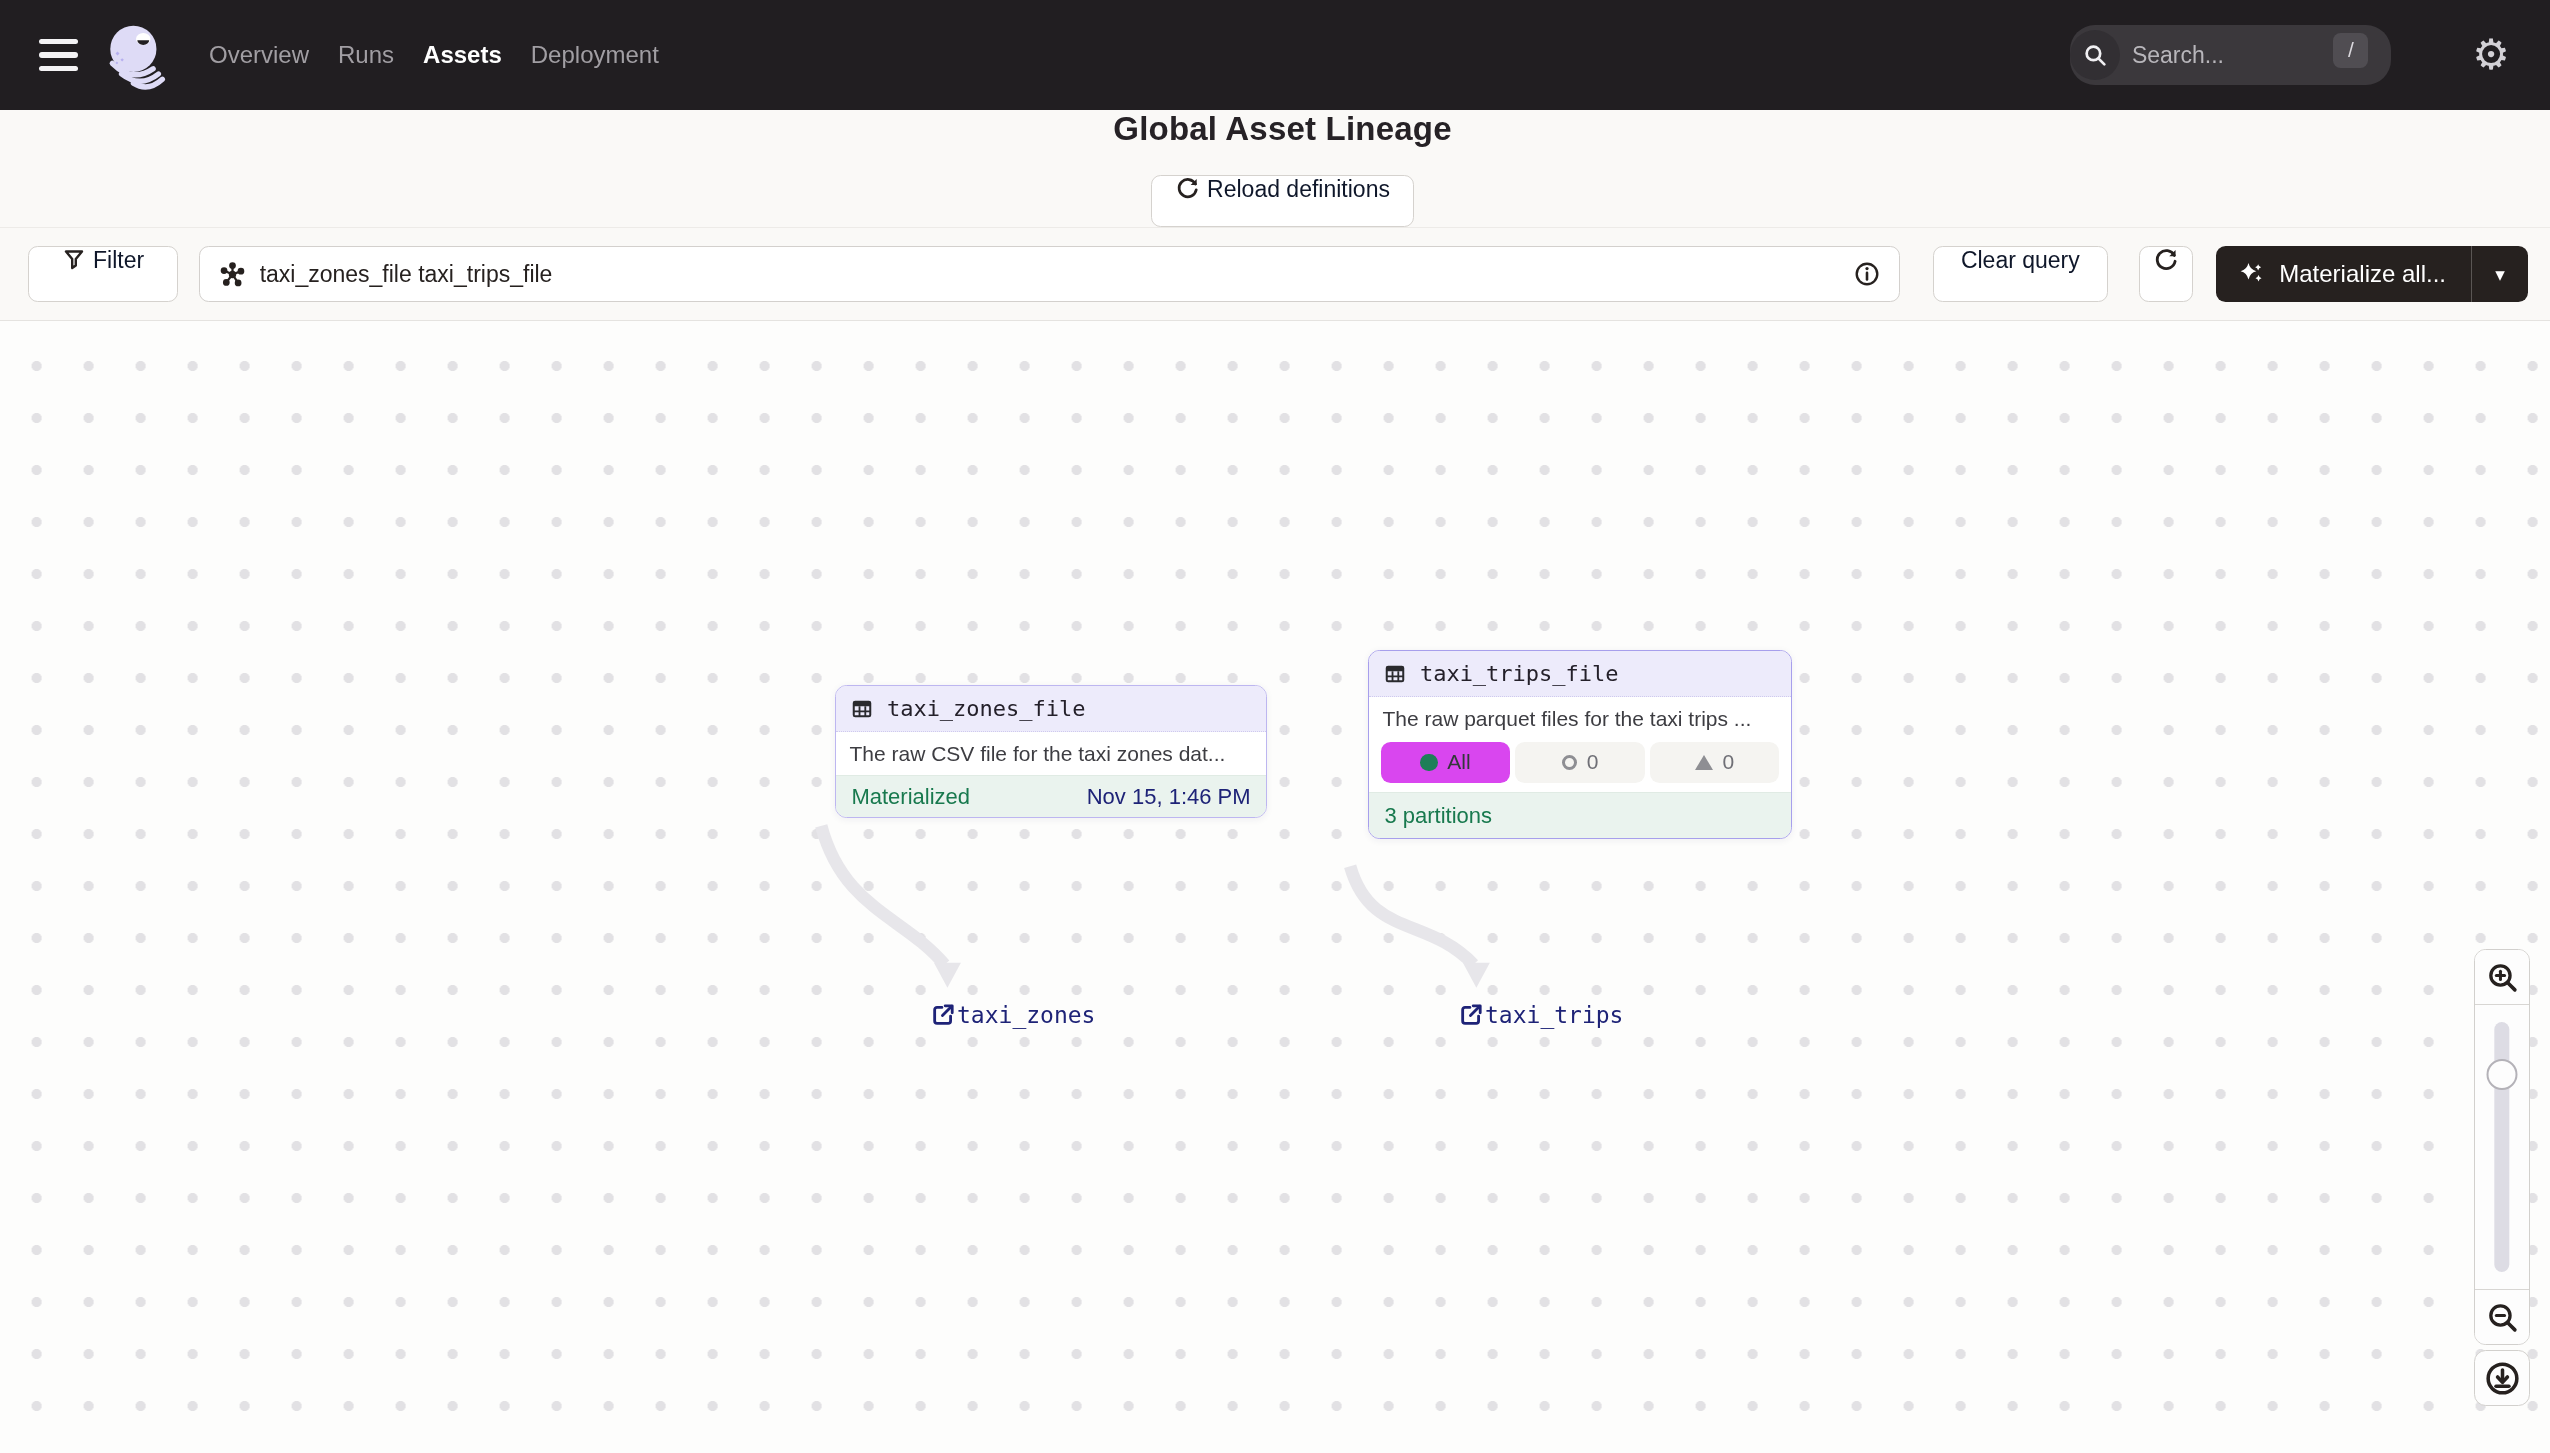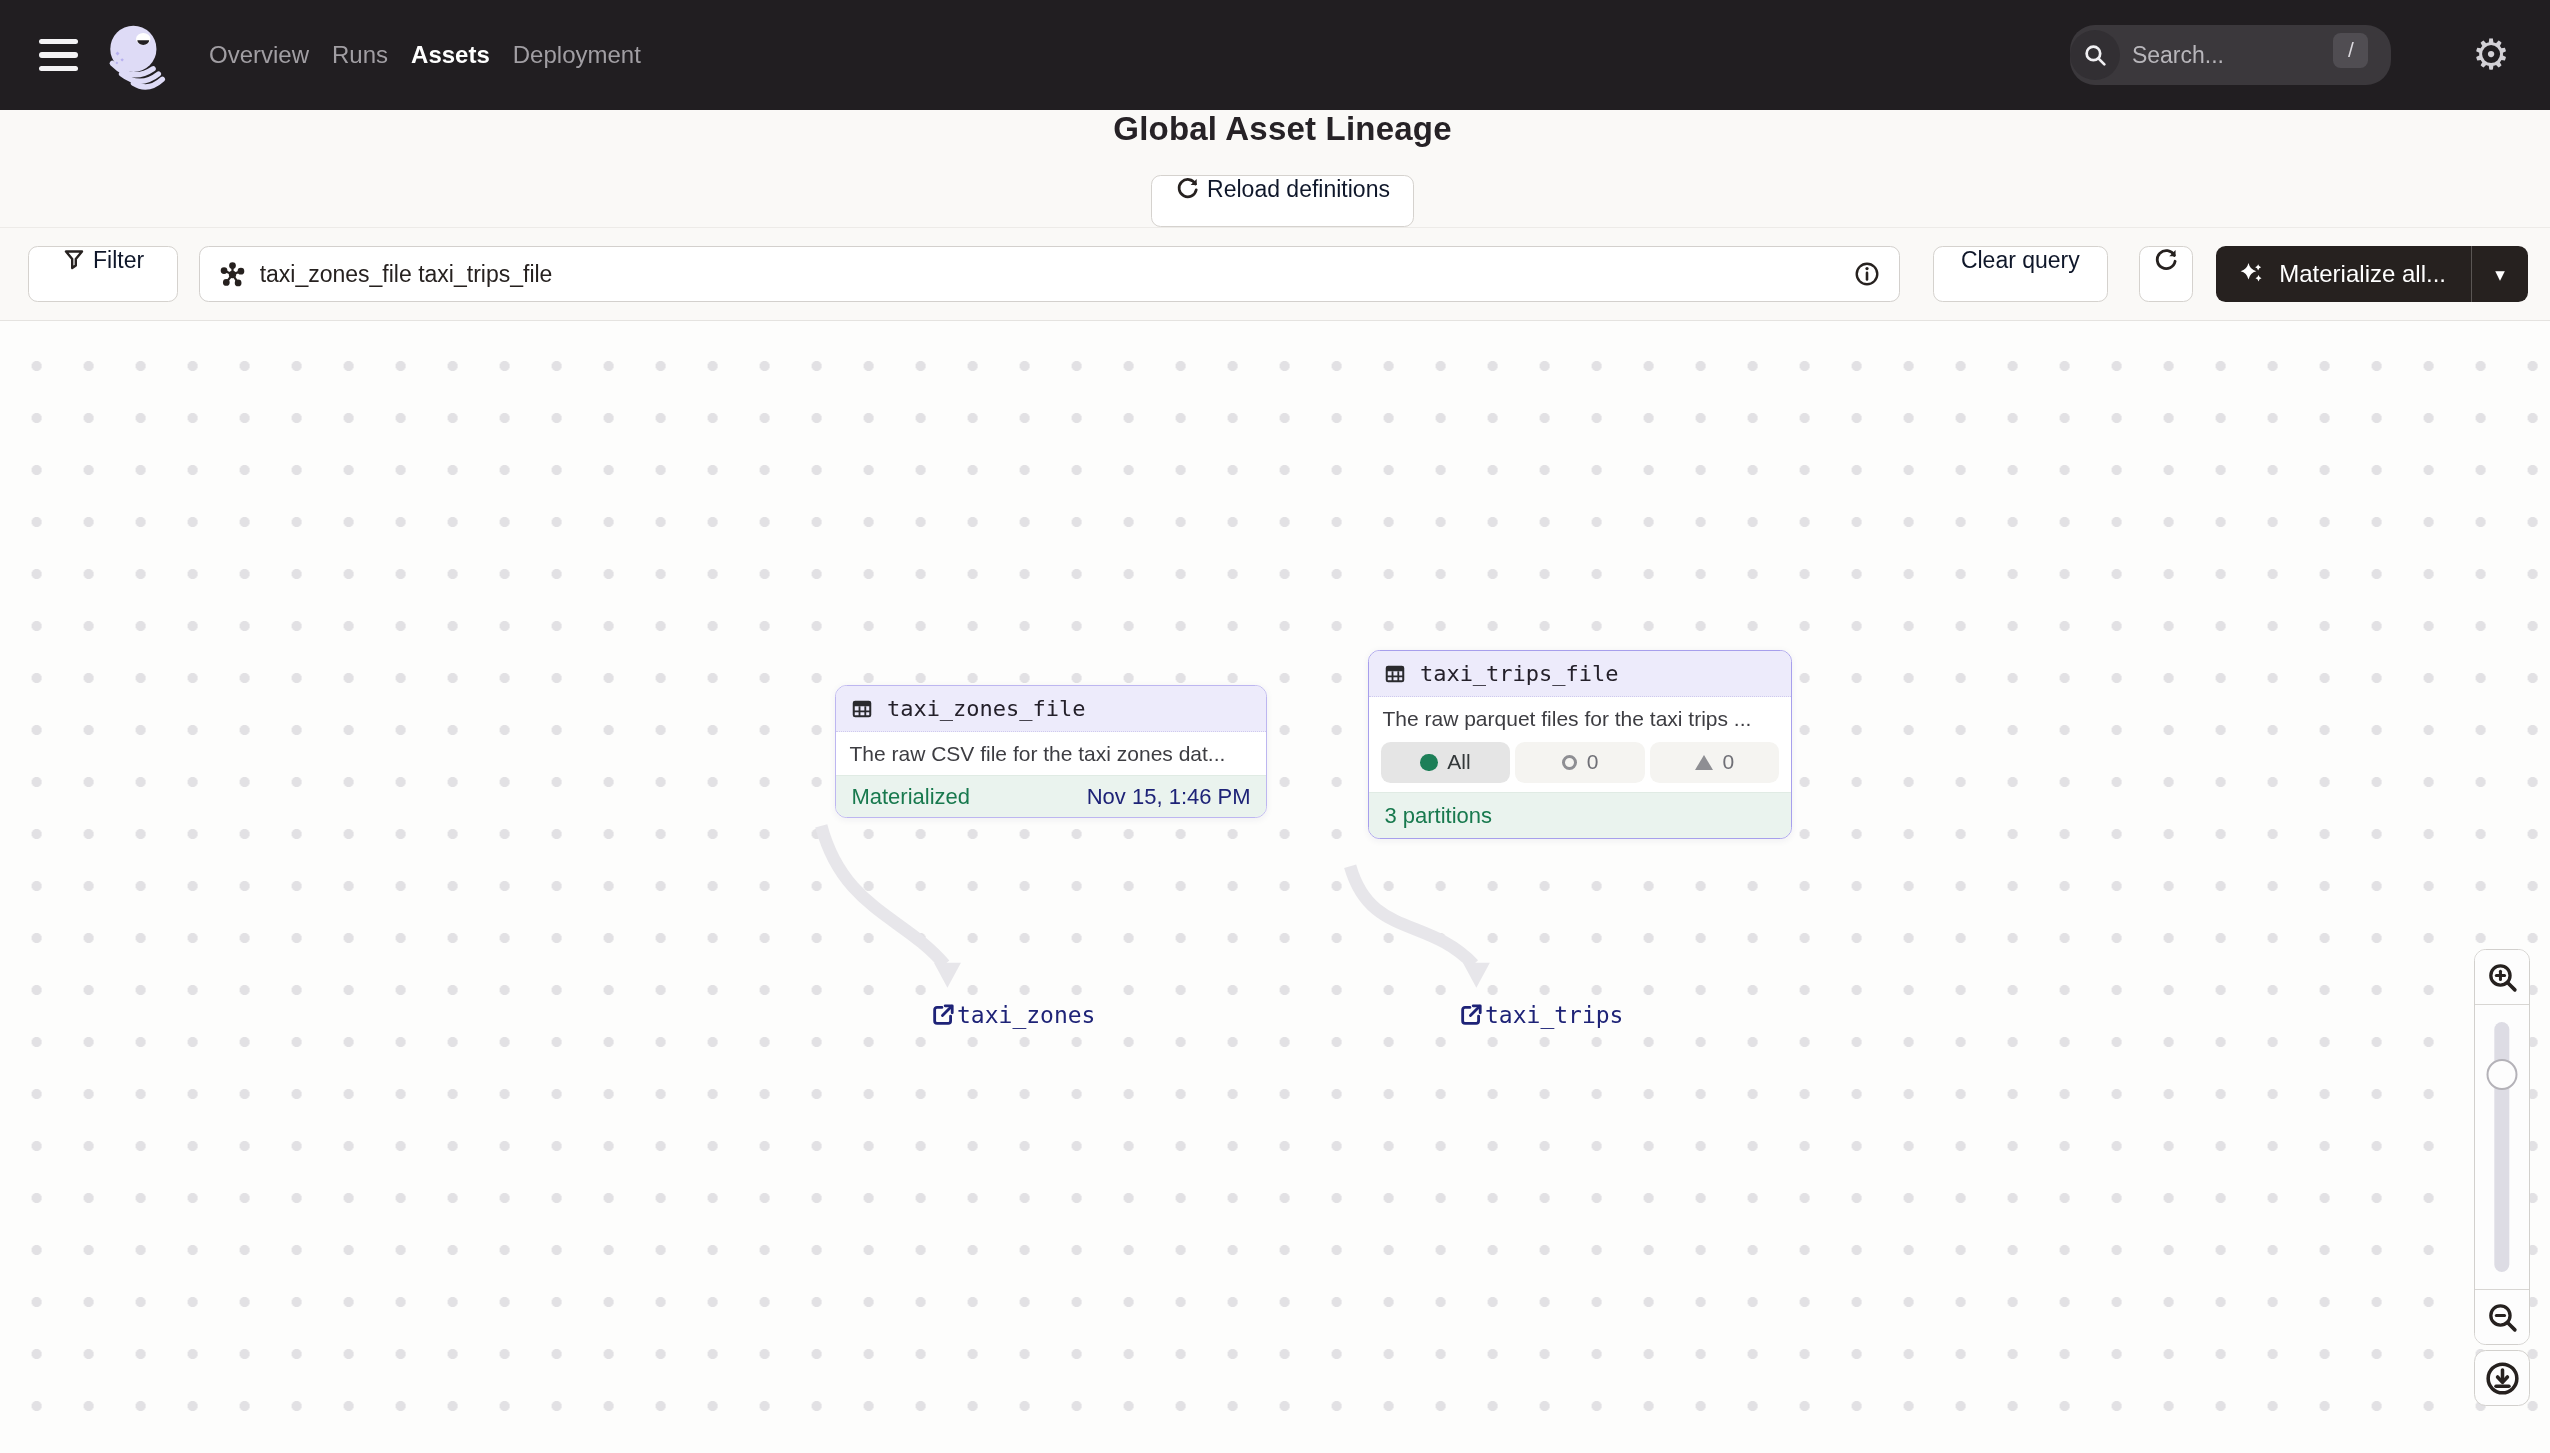"Overview" .navlinks { gap: 23px -> 29px }
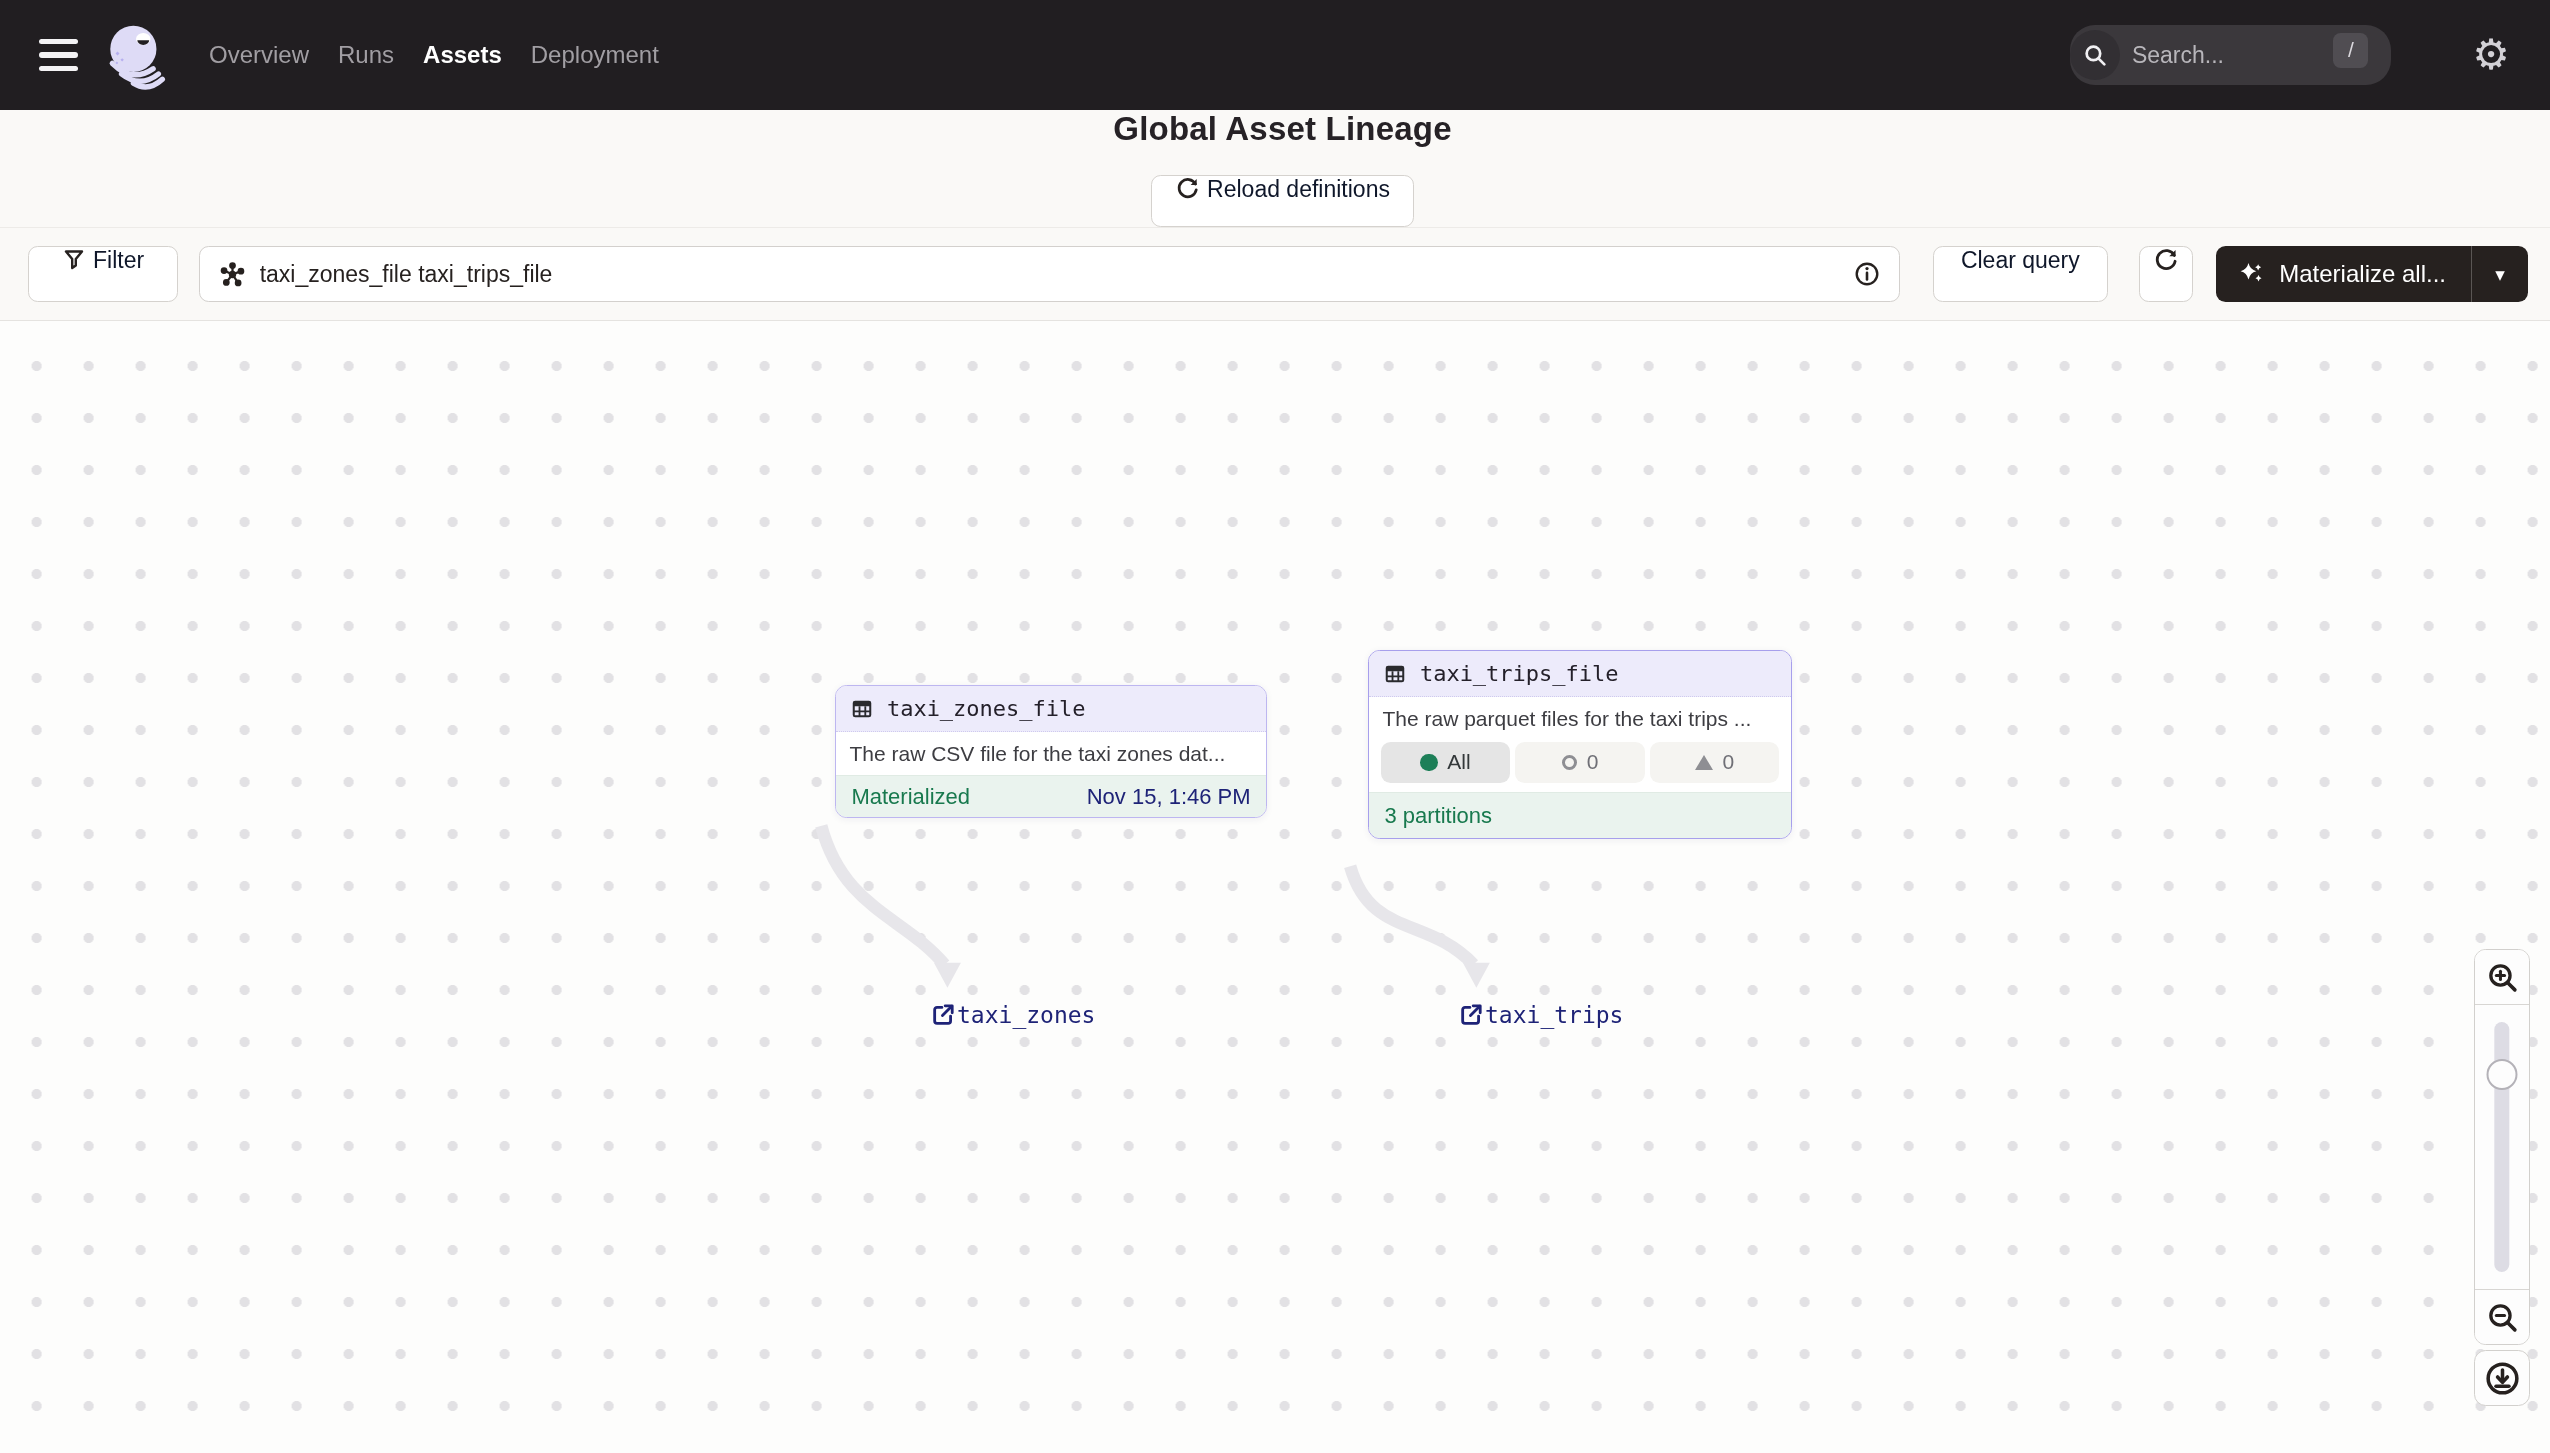"All" .pill-all { background: #e5e5e5 -> #d946ef }
